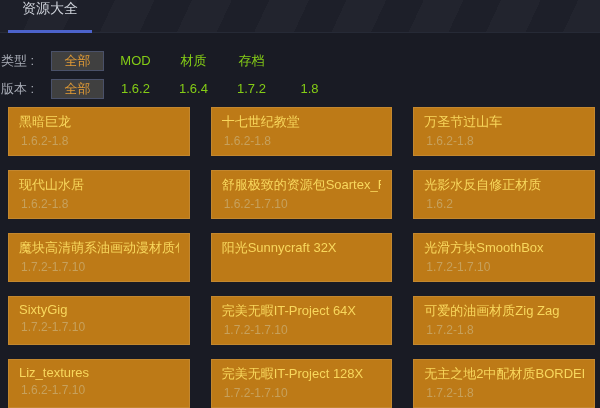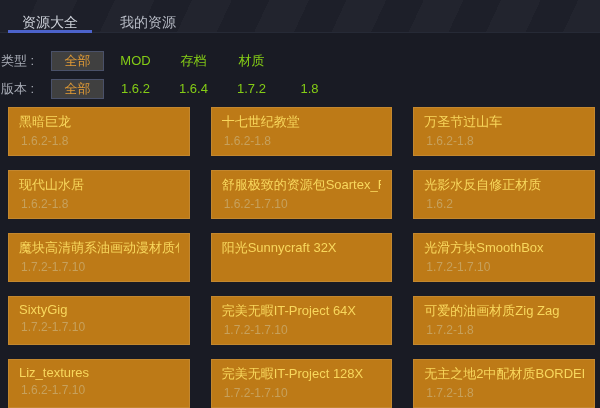"资源大全" .tab { align-items: flex-end -> flex-start }
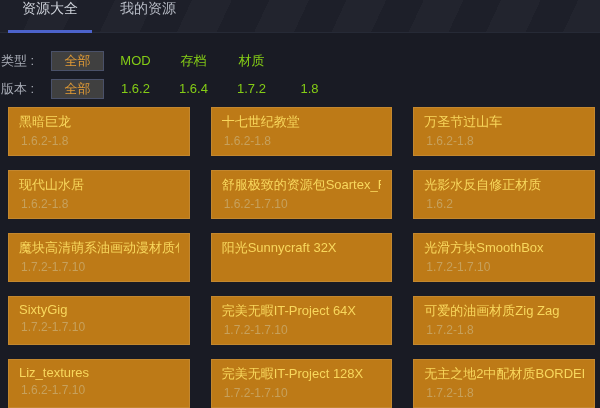"我的资源" div.tab { html: <div> <span>我的资源</span> </div> -> none }
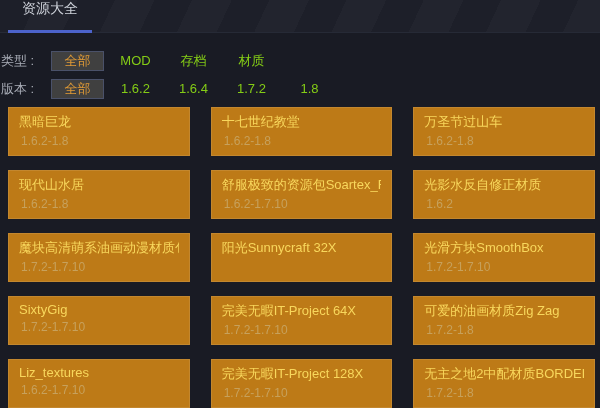"存档" div.filter-opt { order: before "材质" -> after "材质" }
